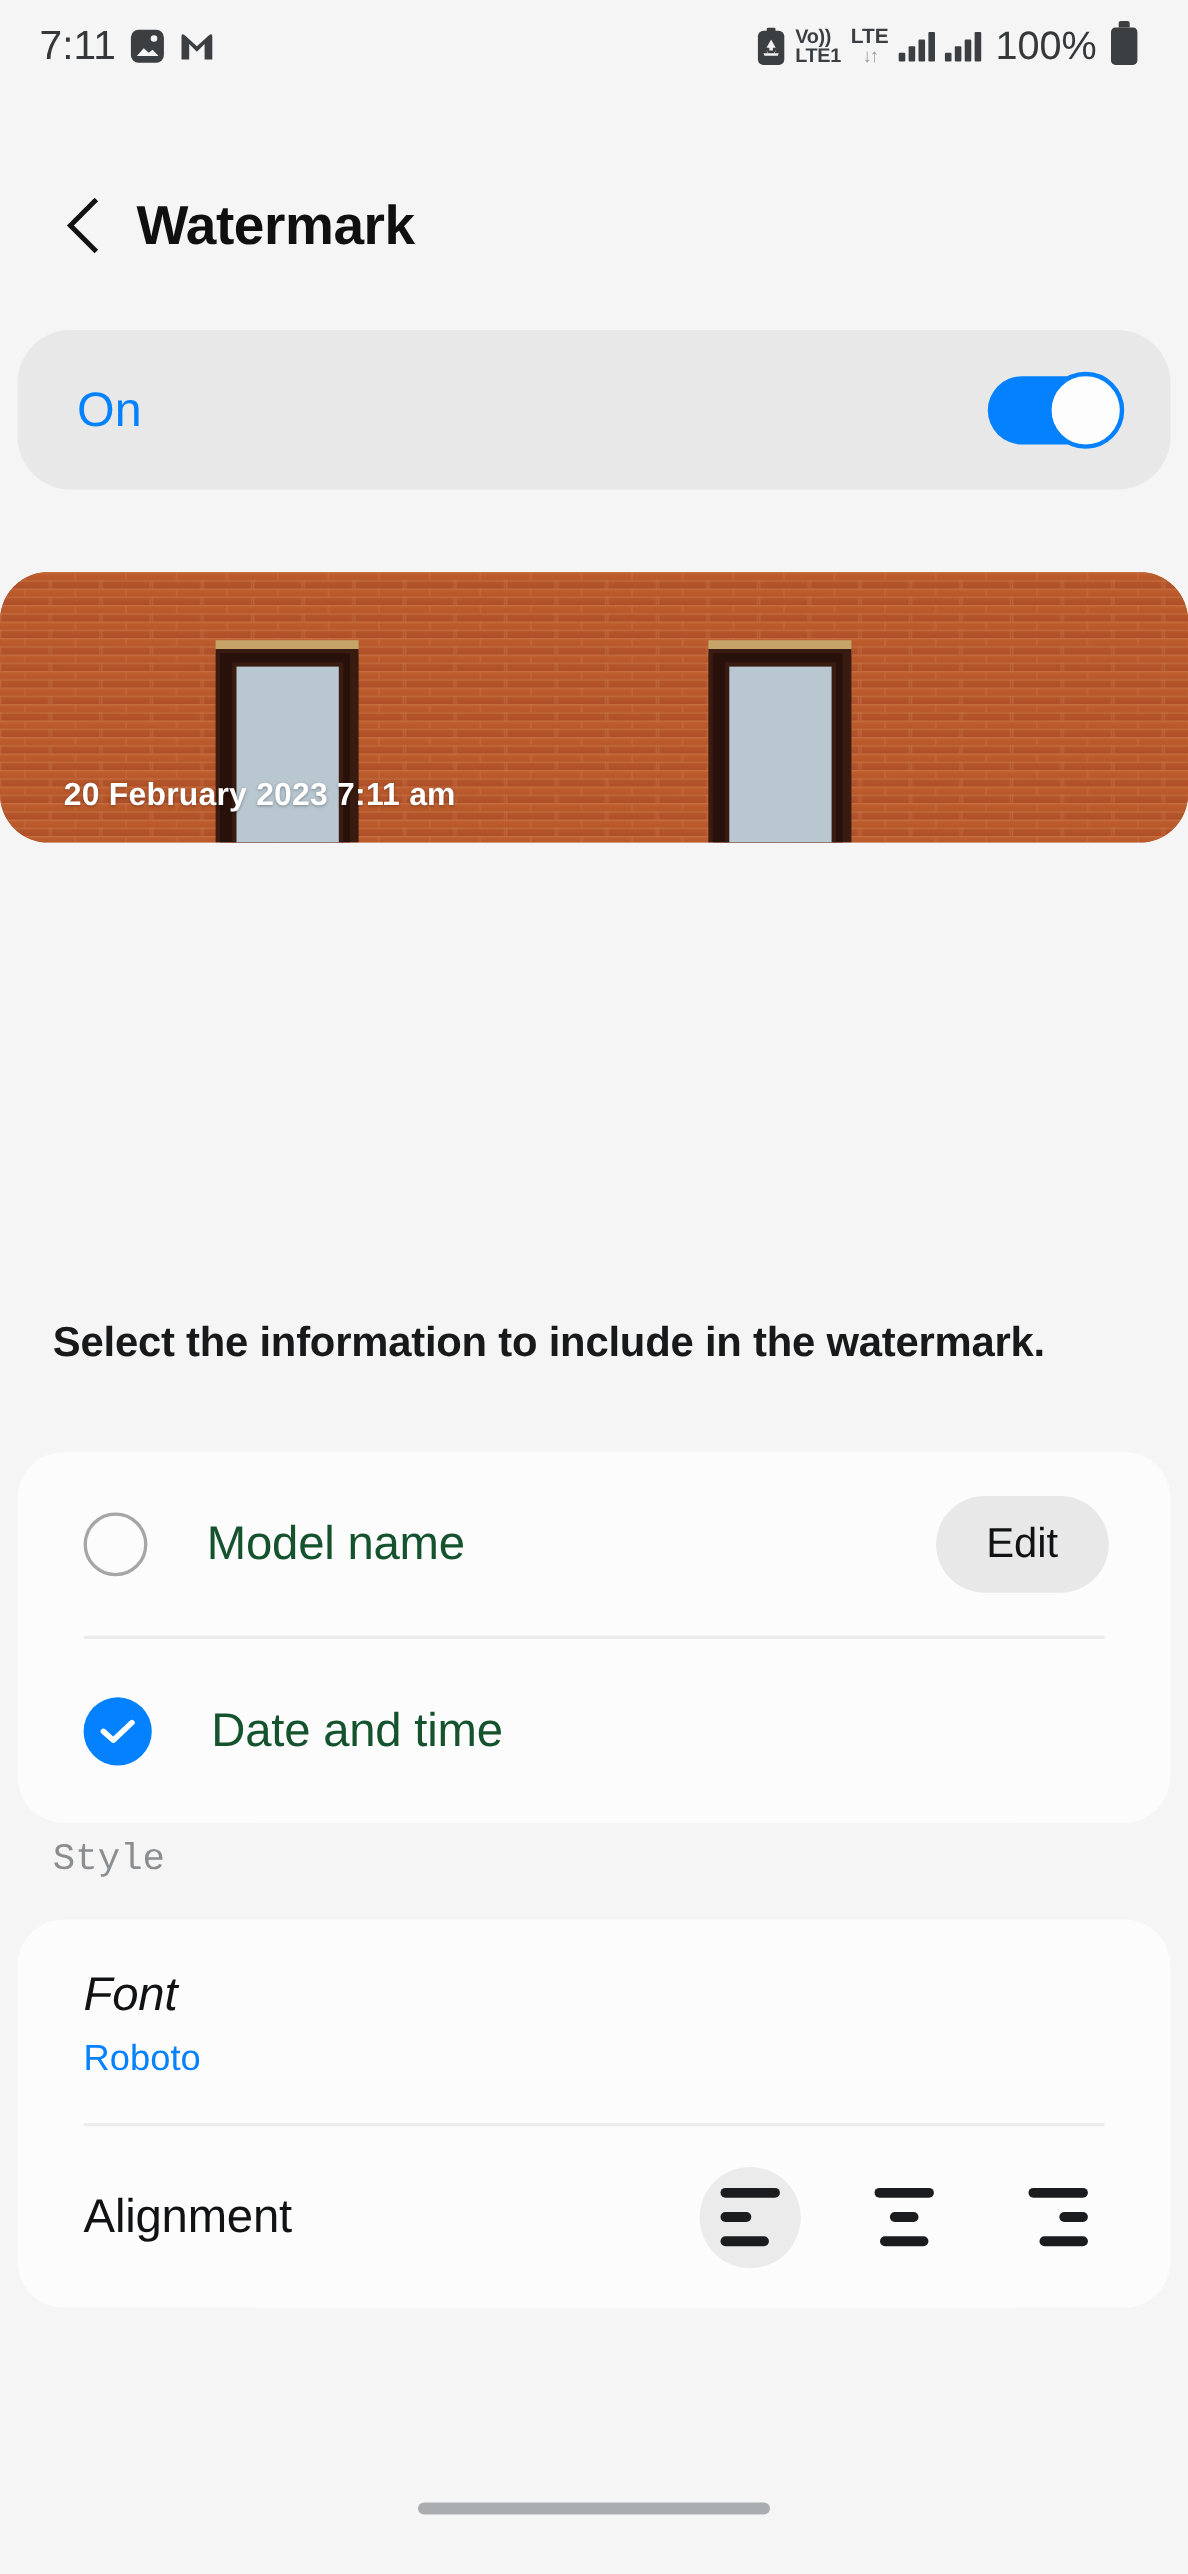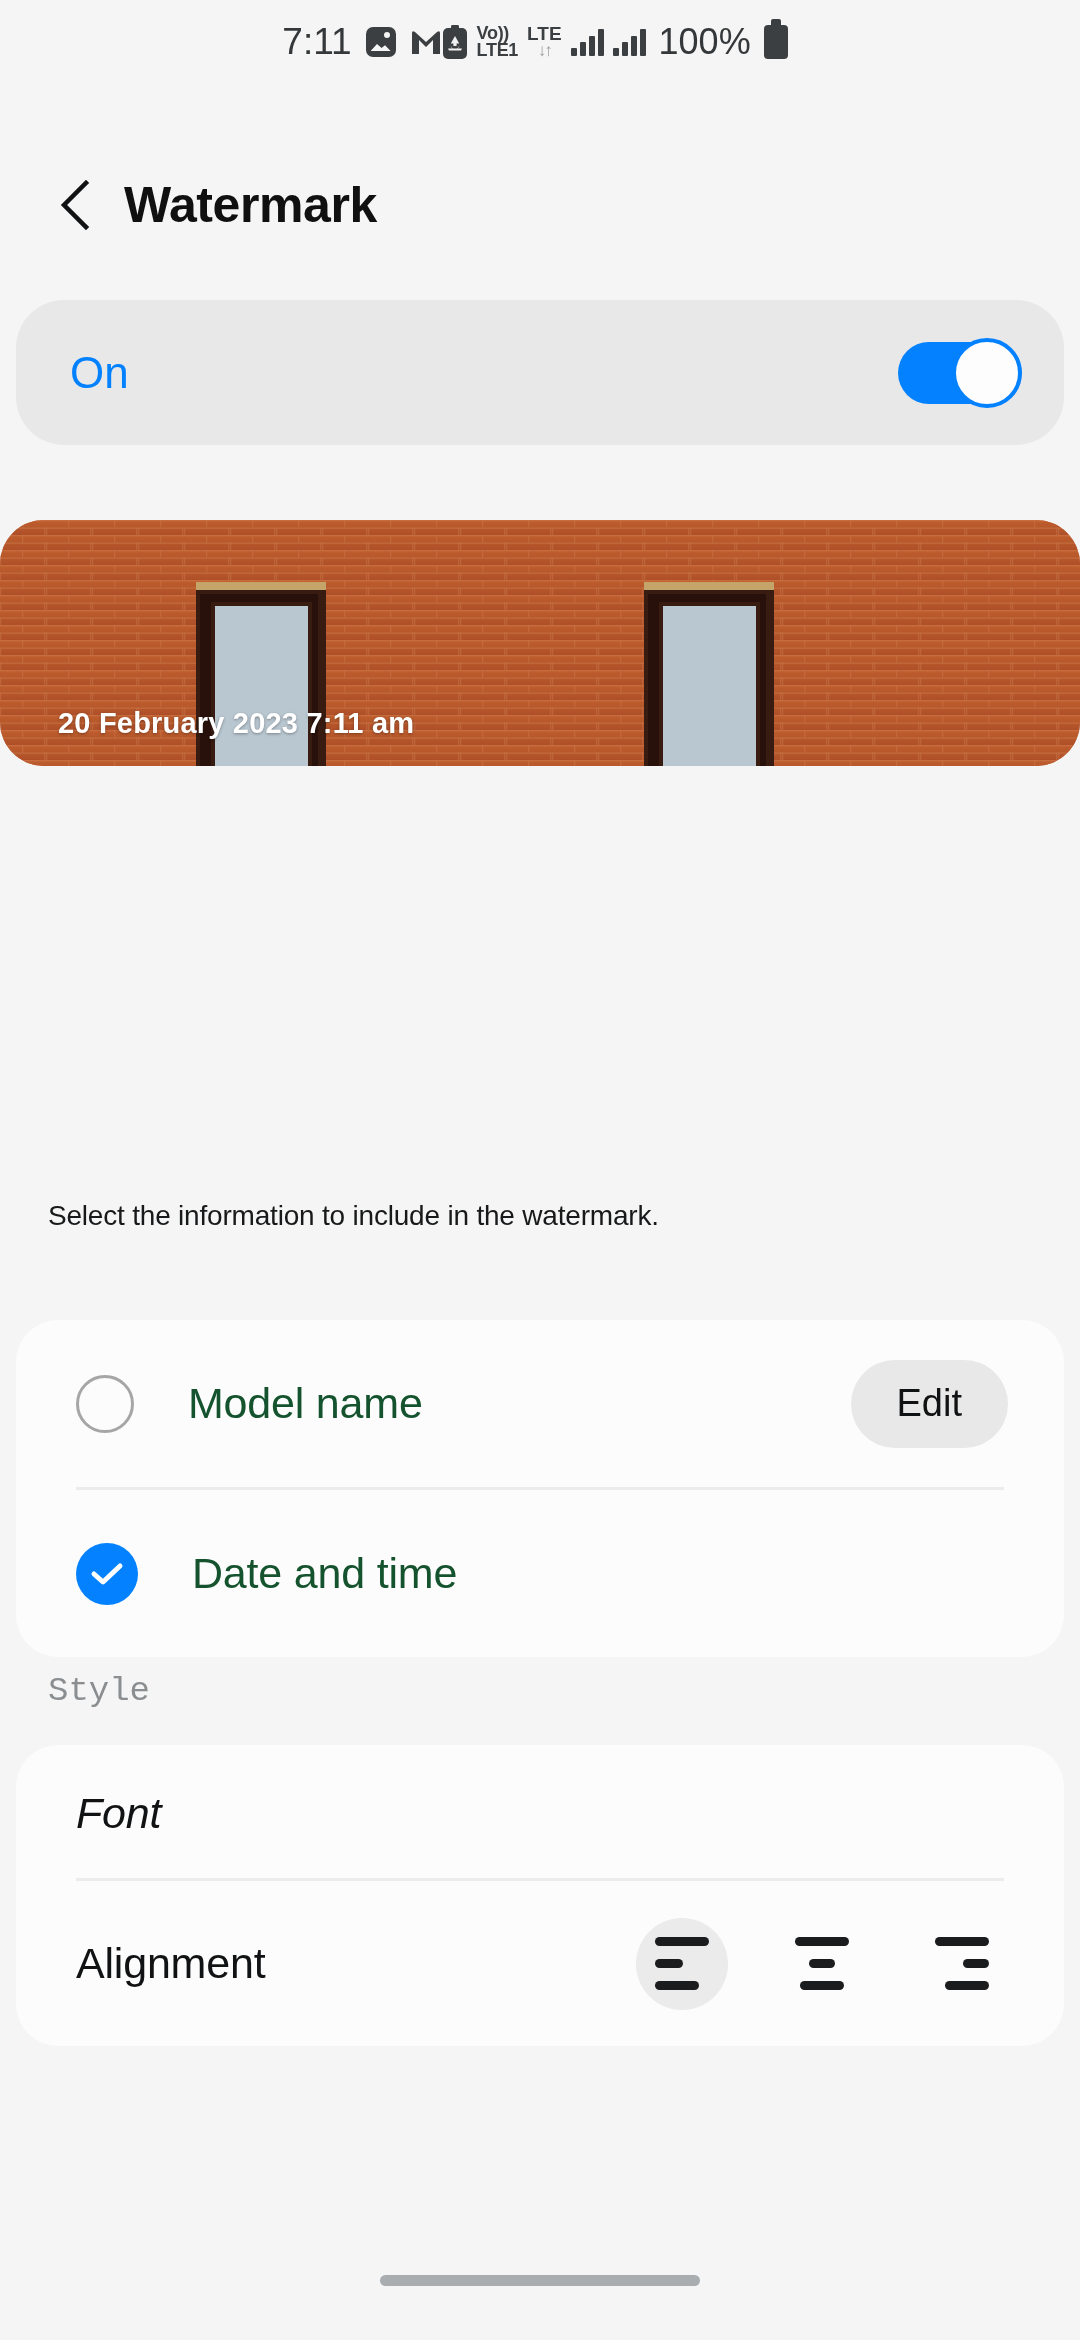"7:11" .statusbar { justify-content: center -> space-between }
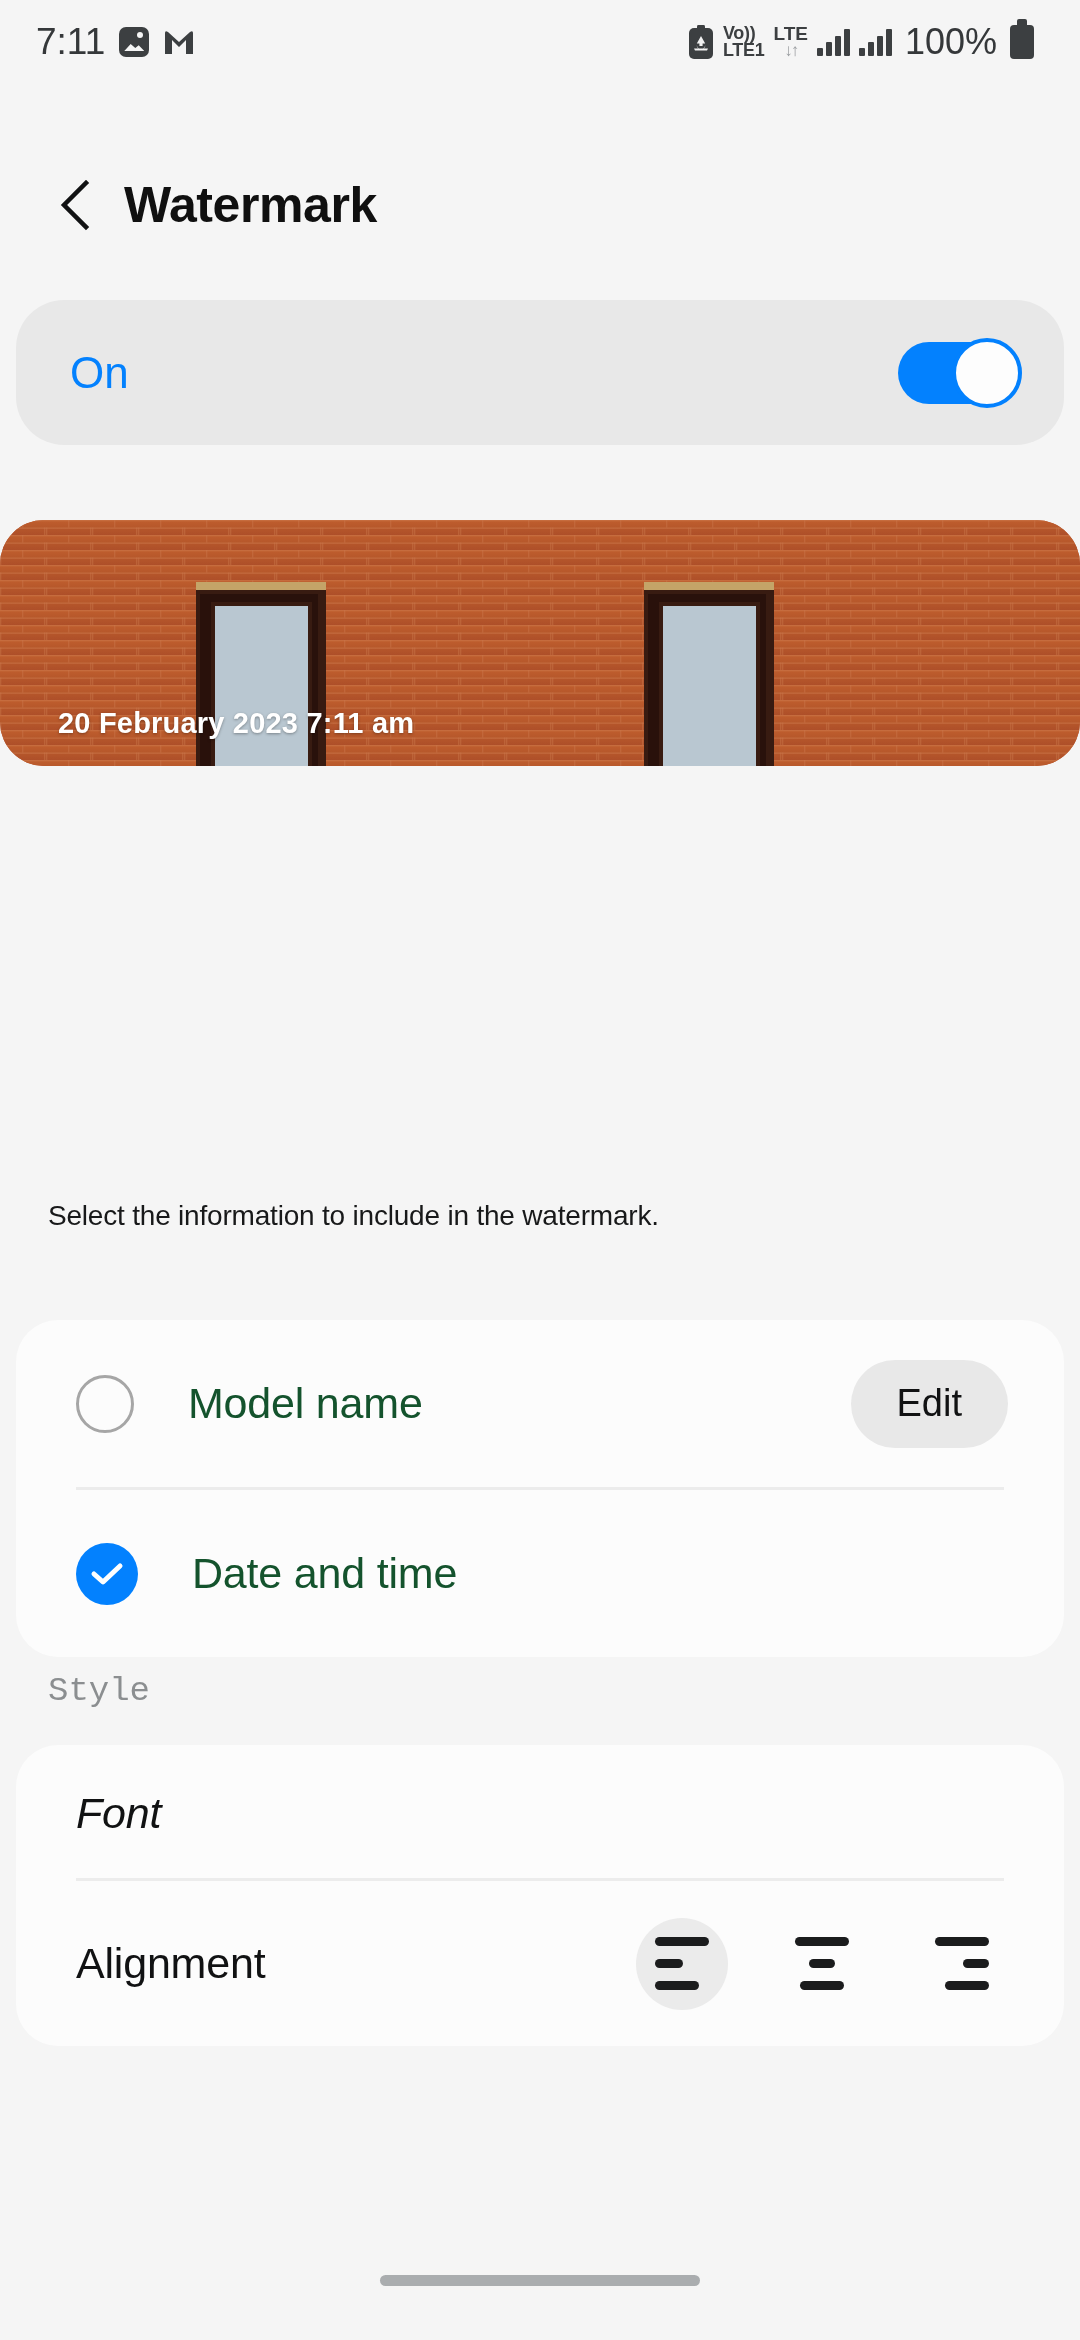"Select the information to include" .description { font-size: 28px -> 38px; font-weight: none -> bold }
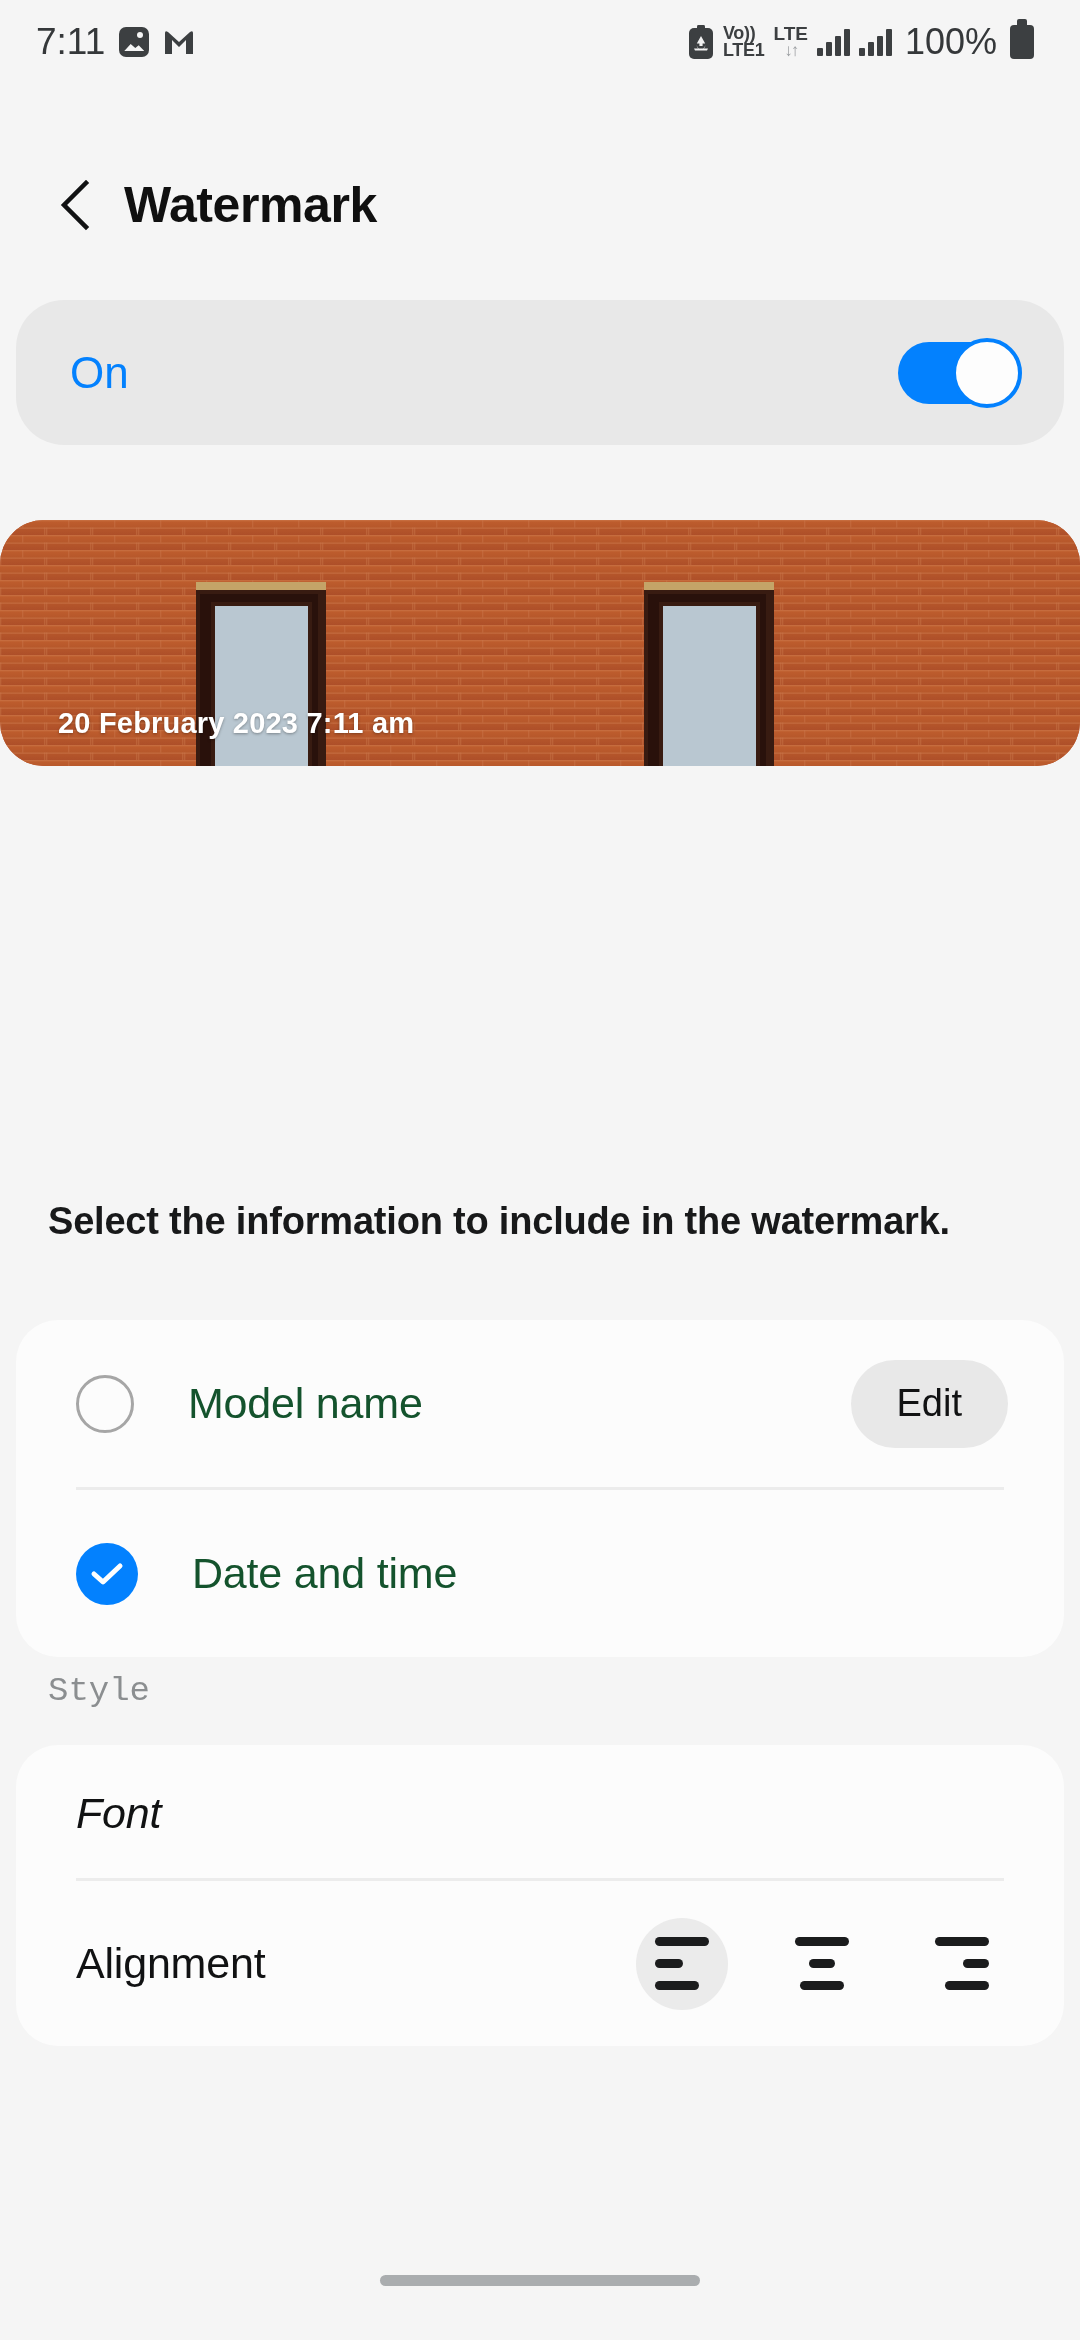"Roboto" div.font-value { html: none -> <div>Roboto</div> }
